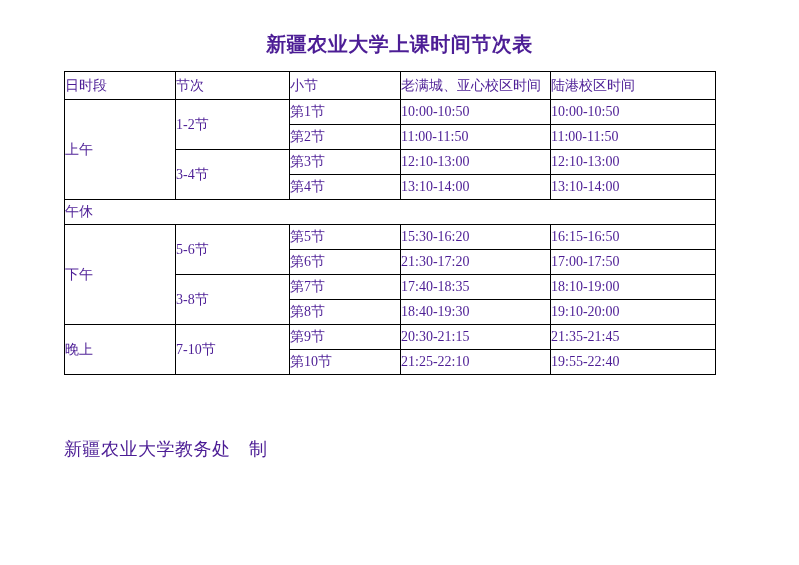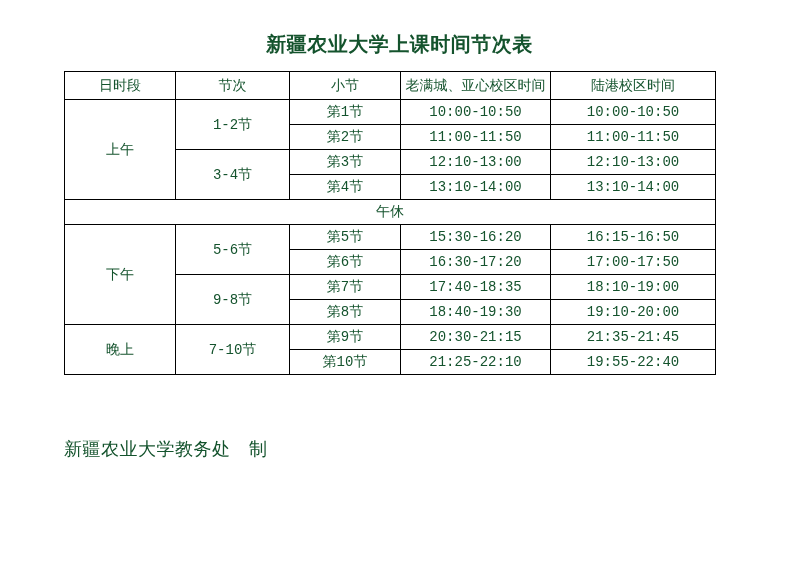"新疆农业大学上课时间节次表" .page { color: #14532d -> #4c1d95; font-family: Liberation Mono, monospace -> Liberation Serif, serif }
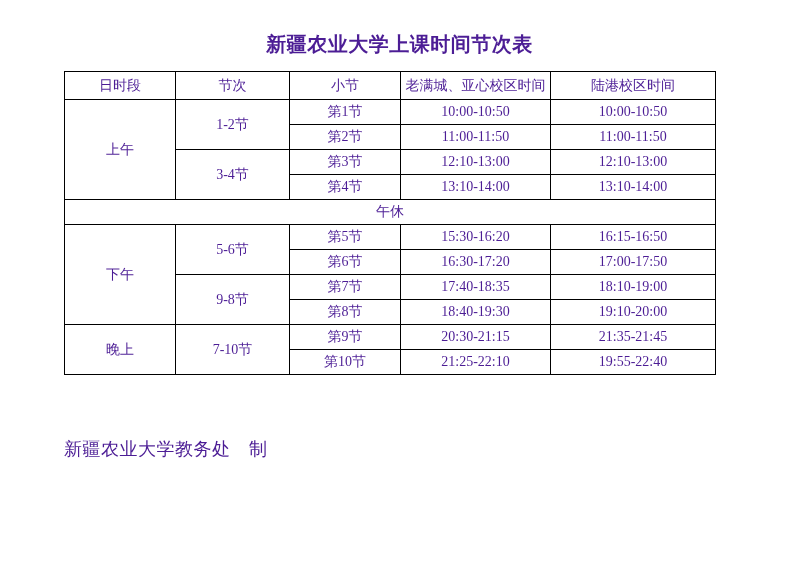"日时段" table.schedule th, table.schedule td { text-align: center -> left }
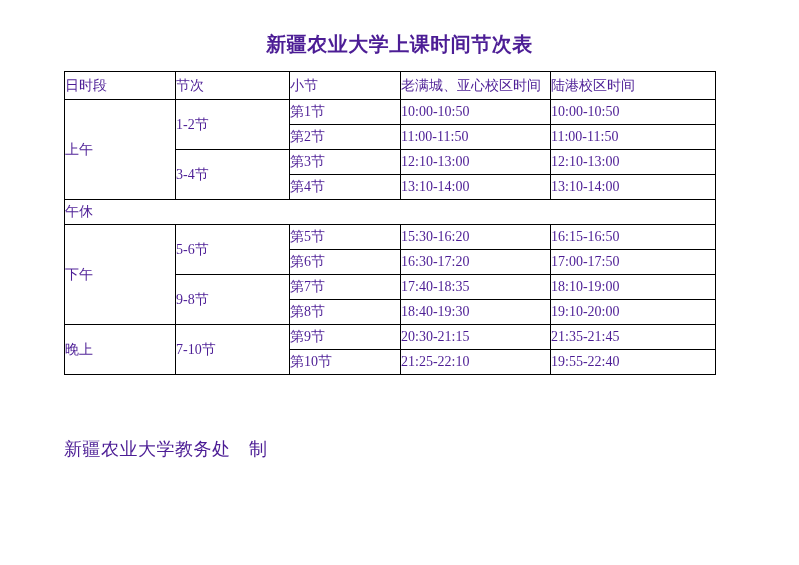"16:30-17:20" td { text: 16:30-17:20 -> 21:30-17:20 }
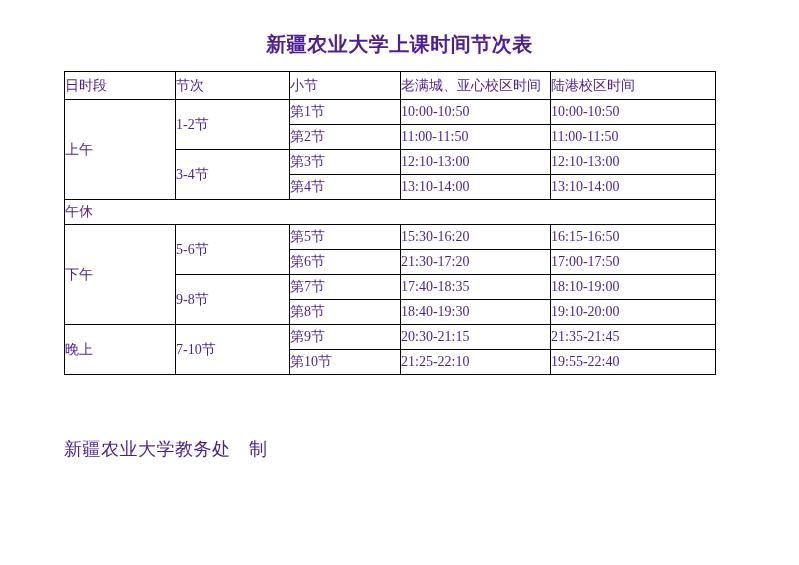"9-8节" td { text: 9-8 -> 3-8 }
